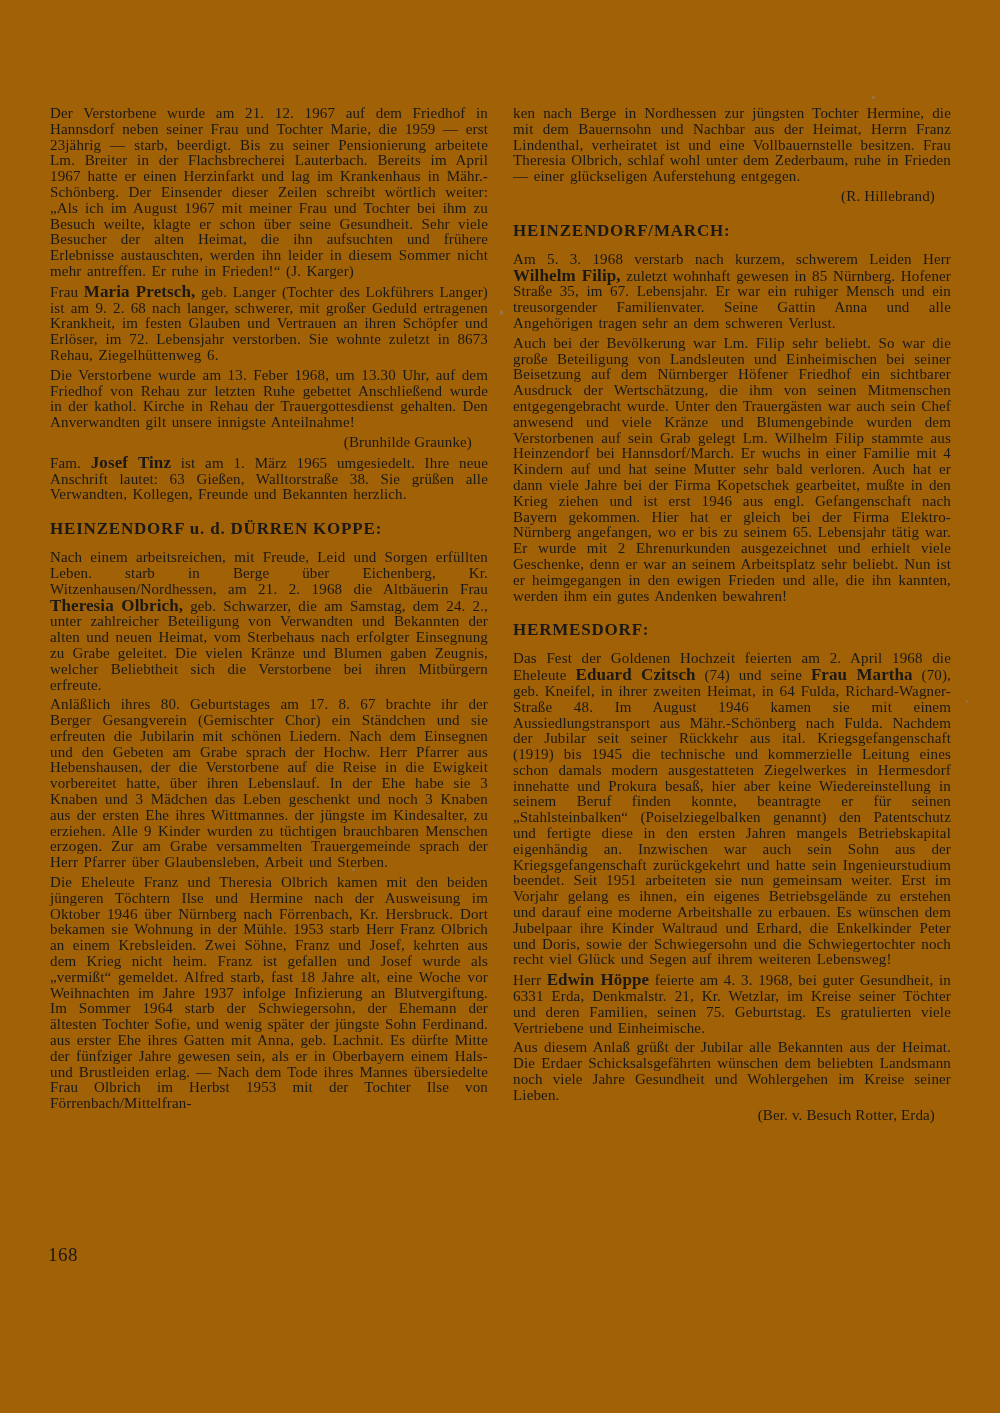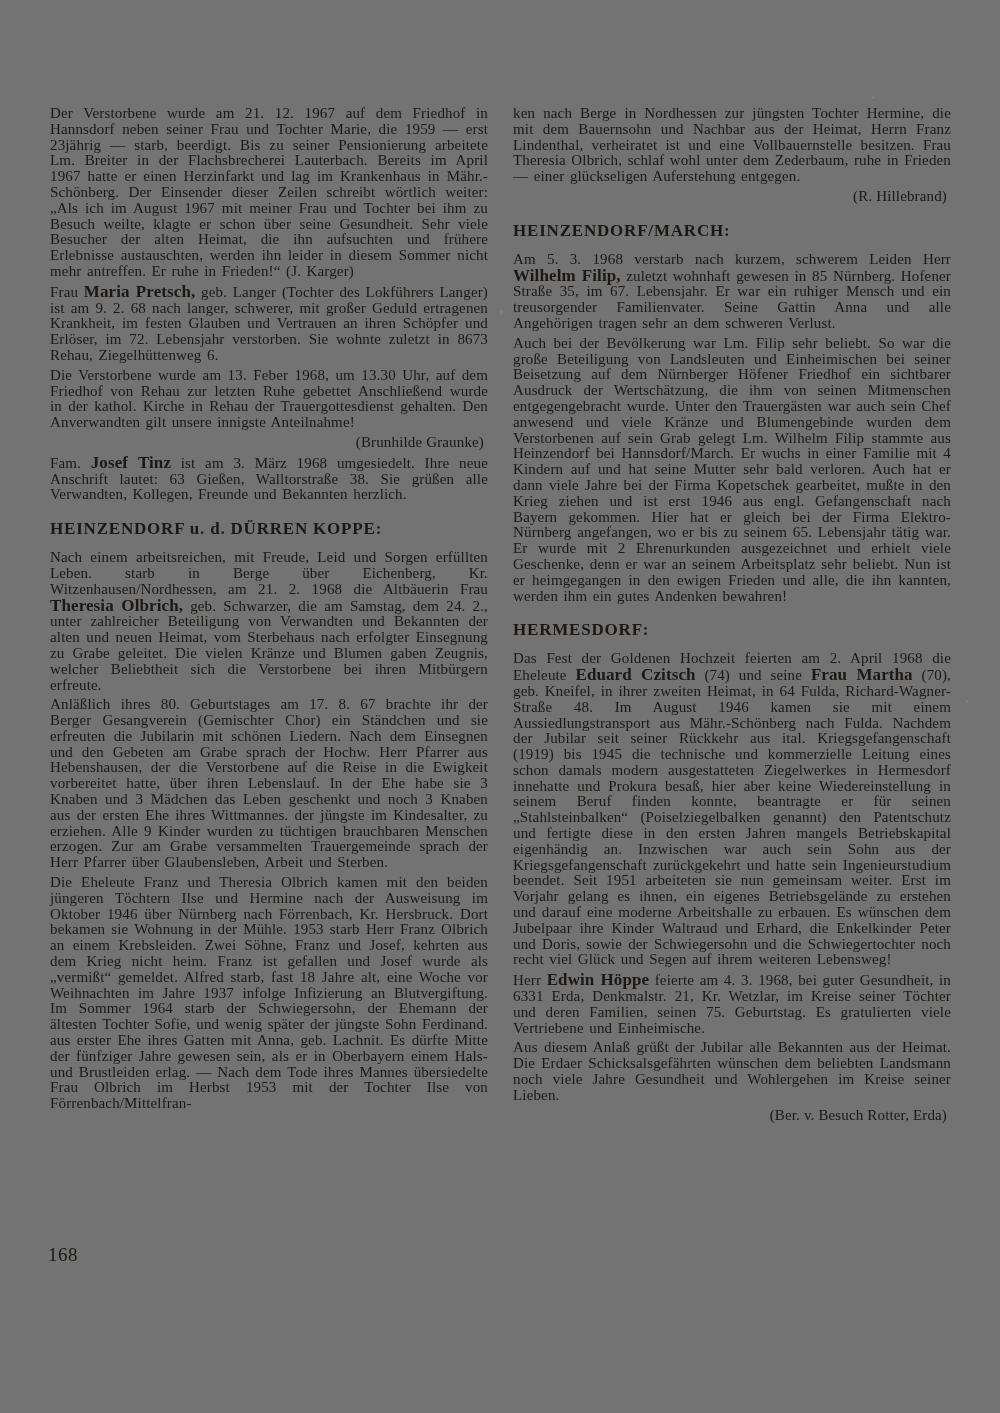"Der Verstorbene wurde am 21." .page { background: #737373 -> #a16207 }
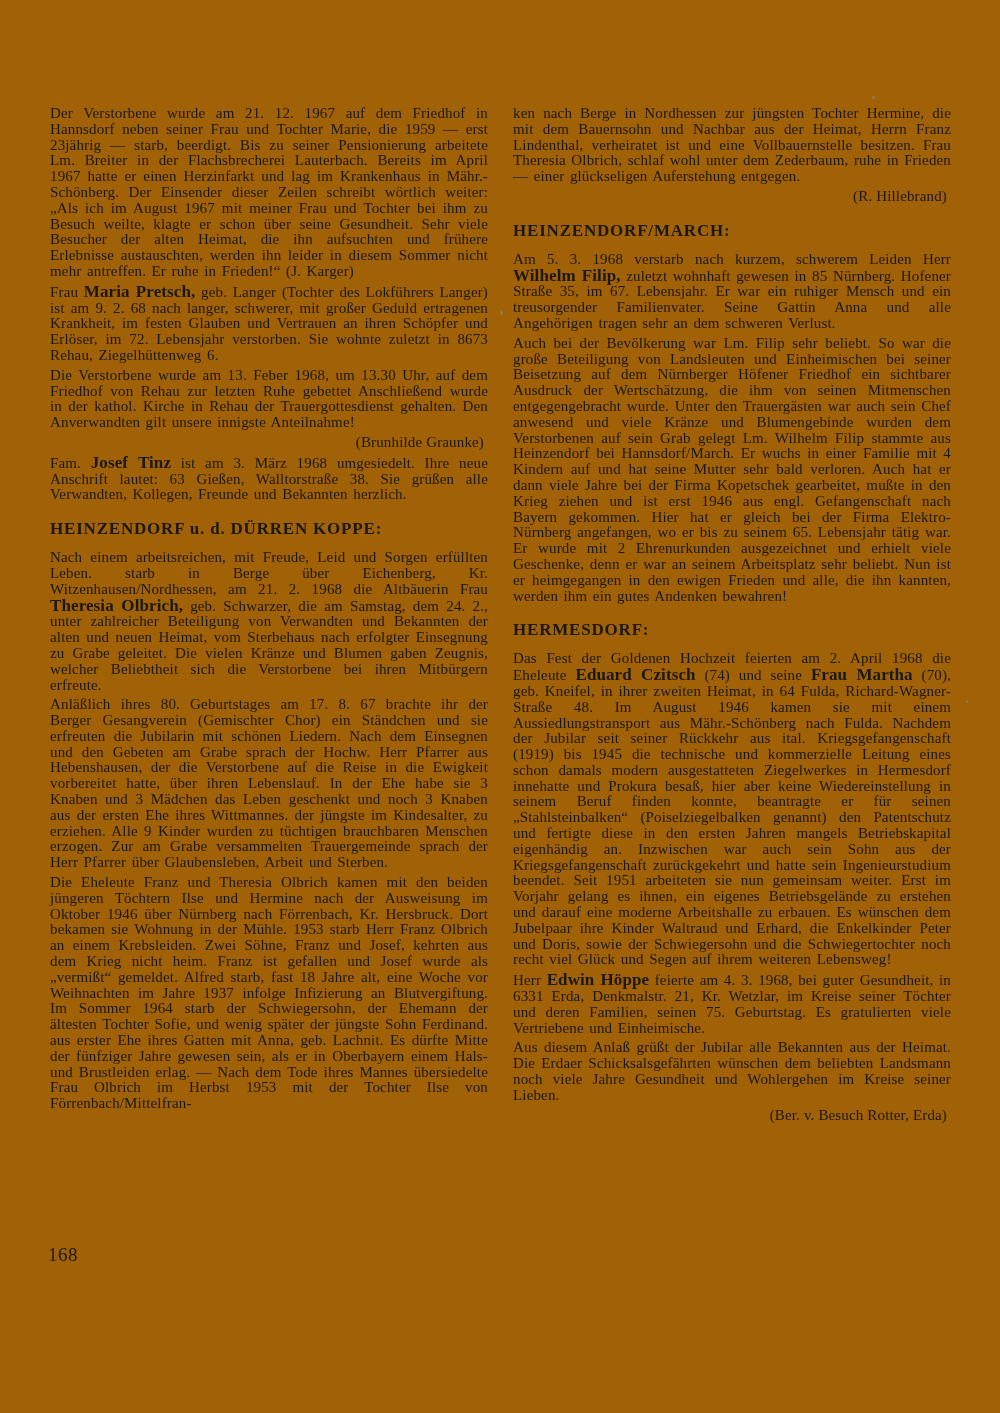"(R. Hillebrand)" .sig { margin: 0 4px 4px 0 -> 0 16px 4px 0 }
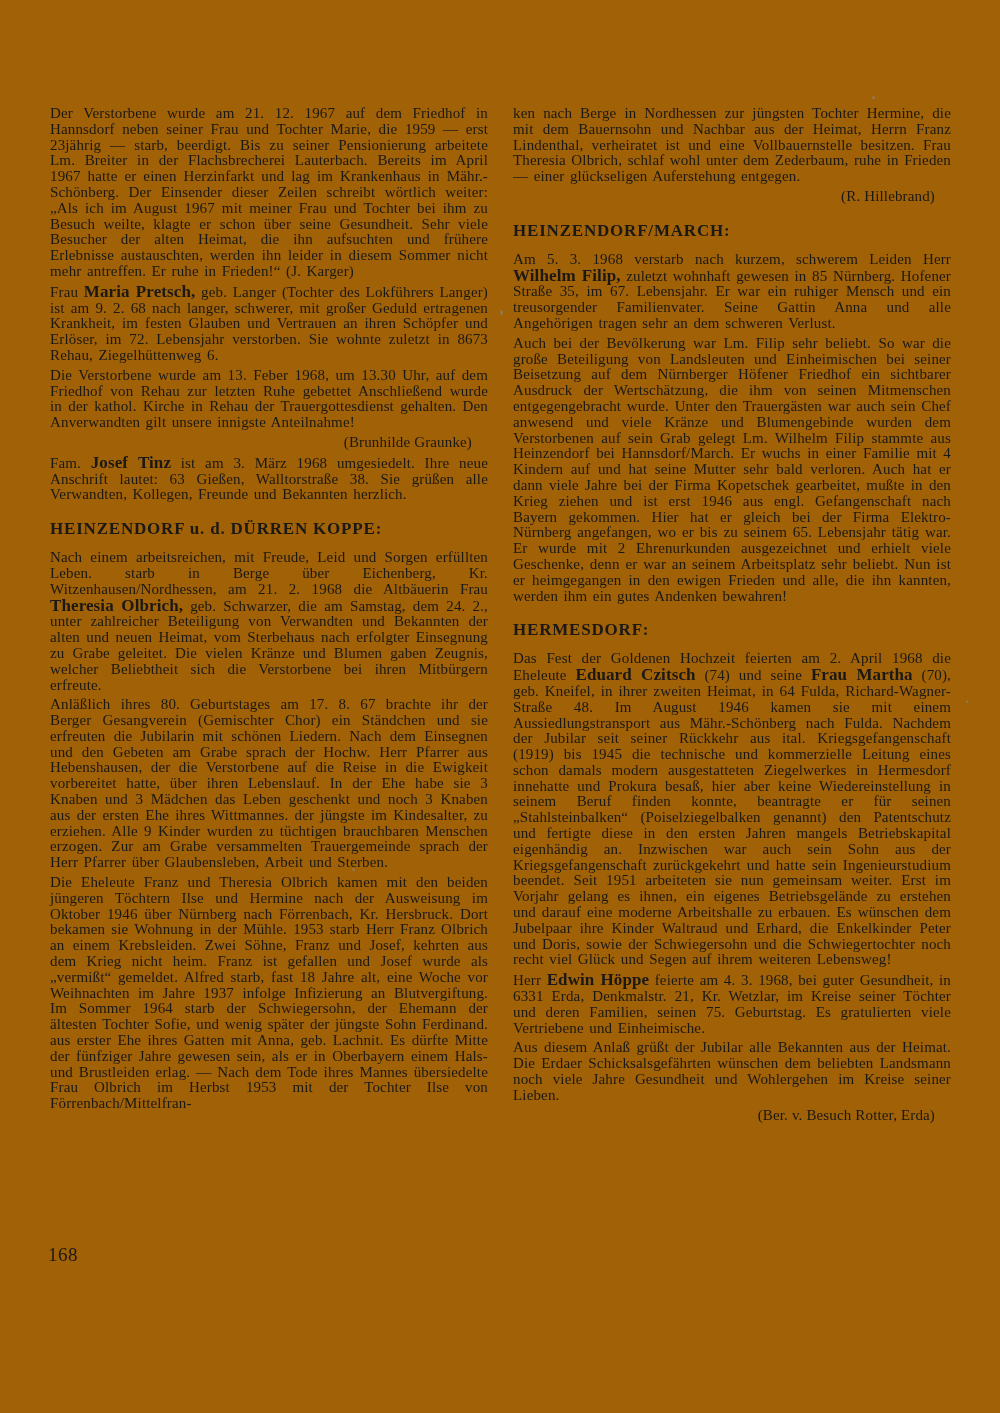"ist am 3. März 1968" span { text: 3. März 1968 -> 1. März 1965 }
